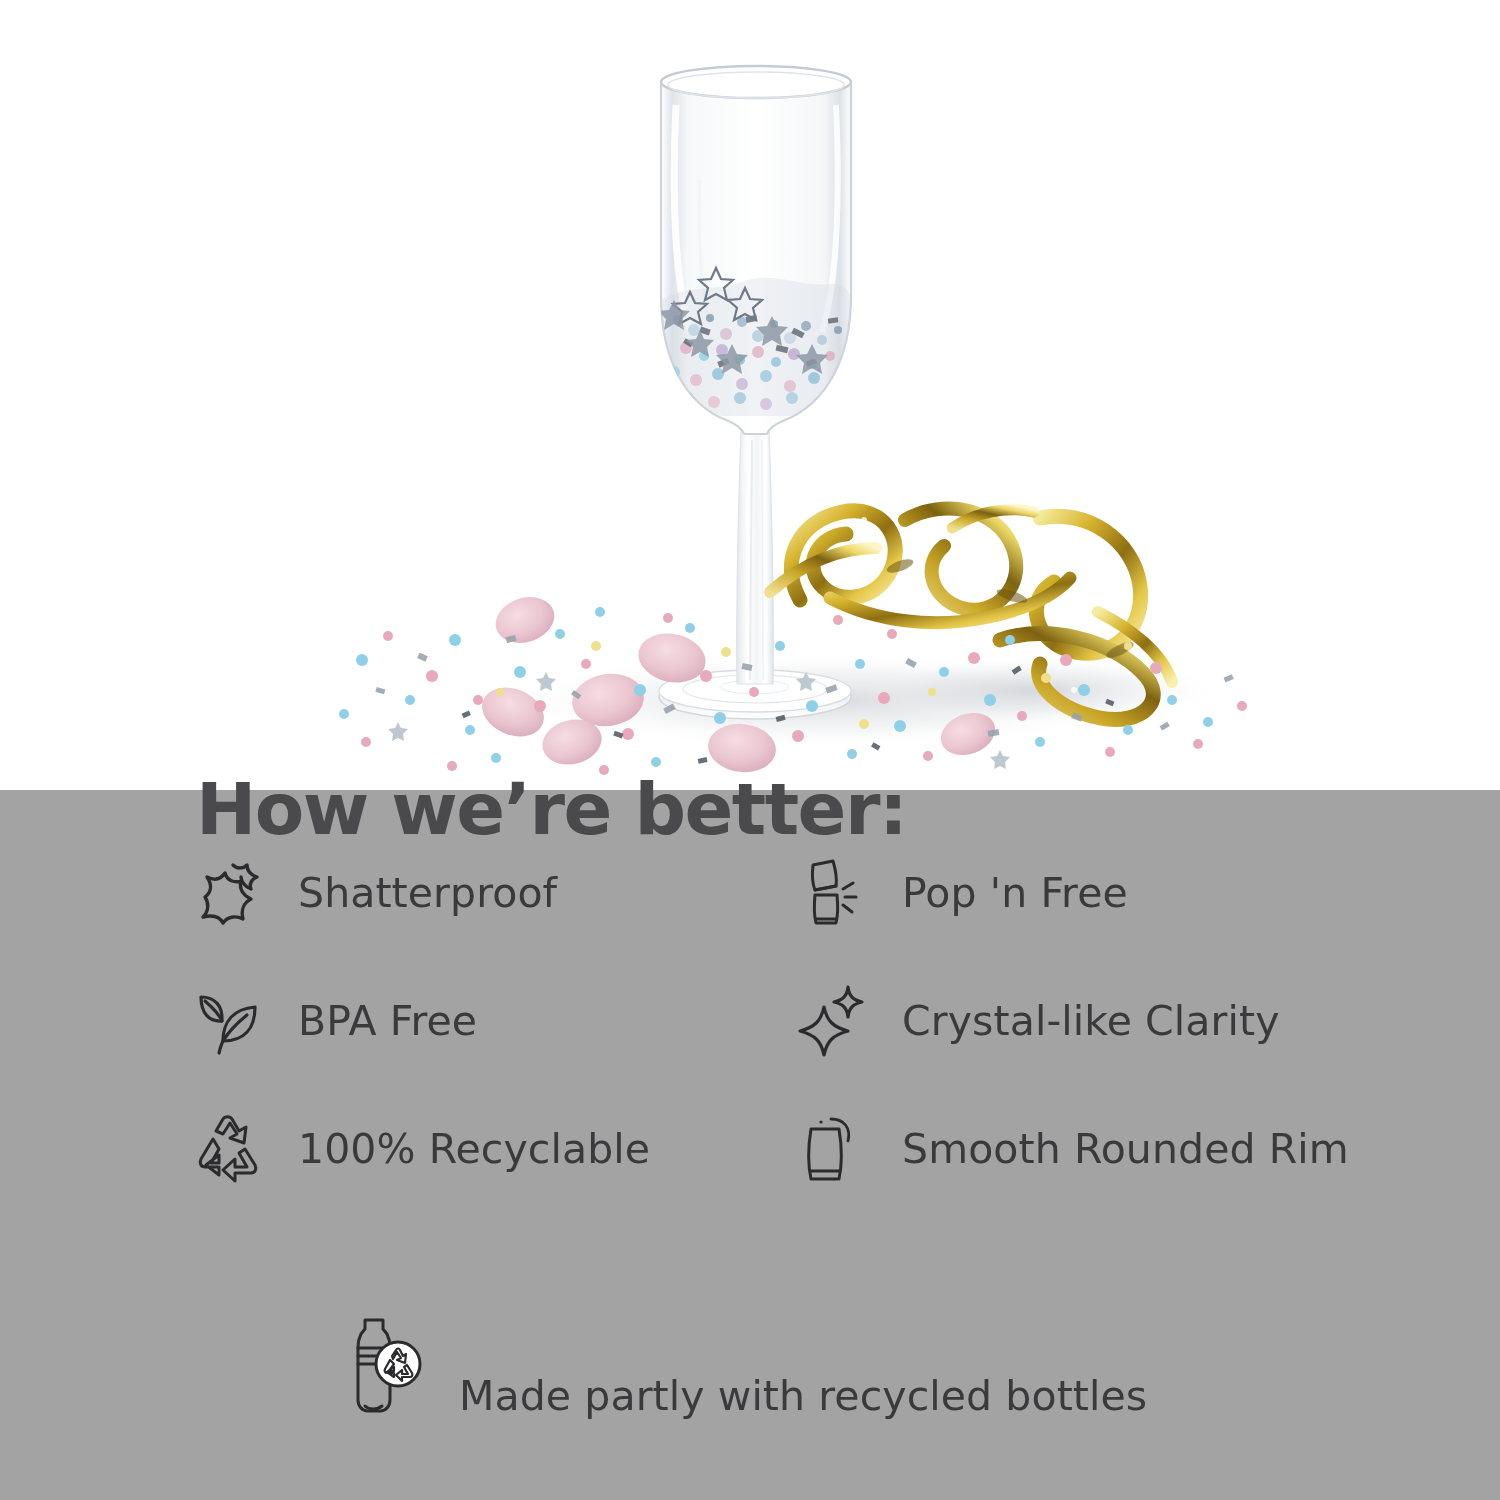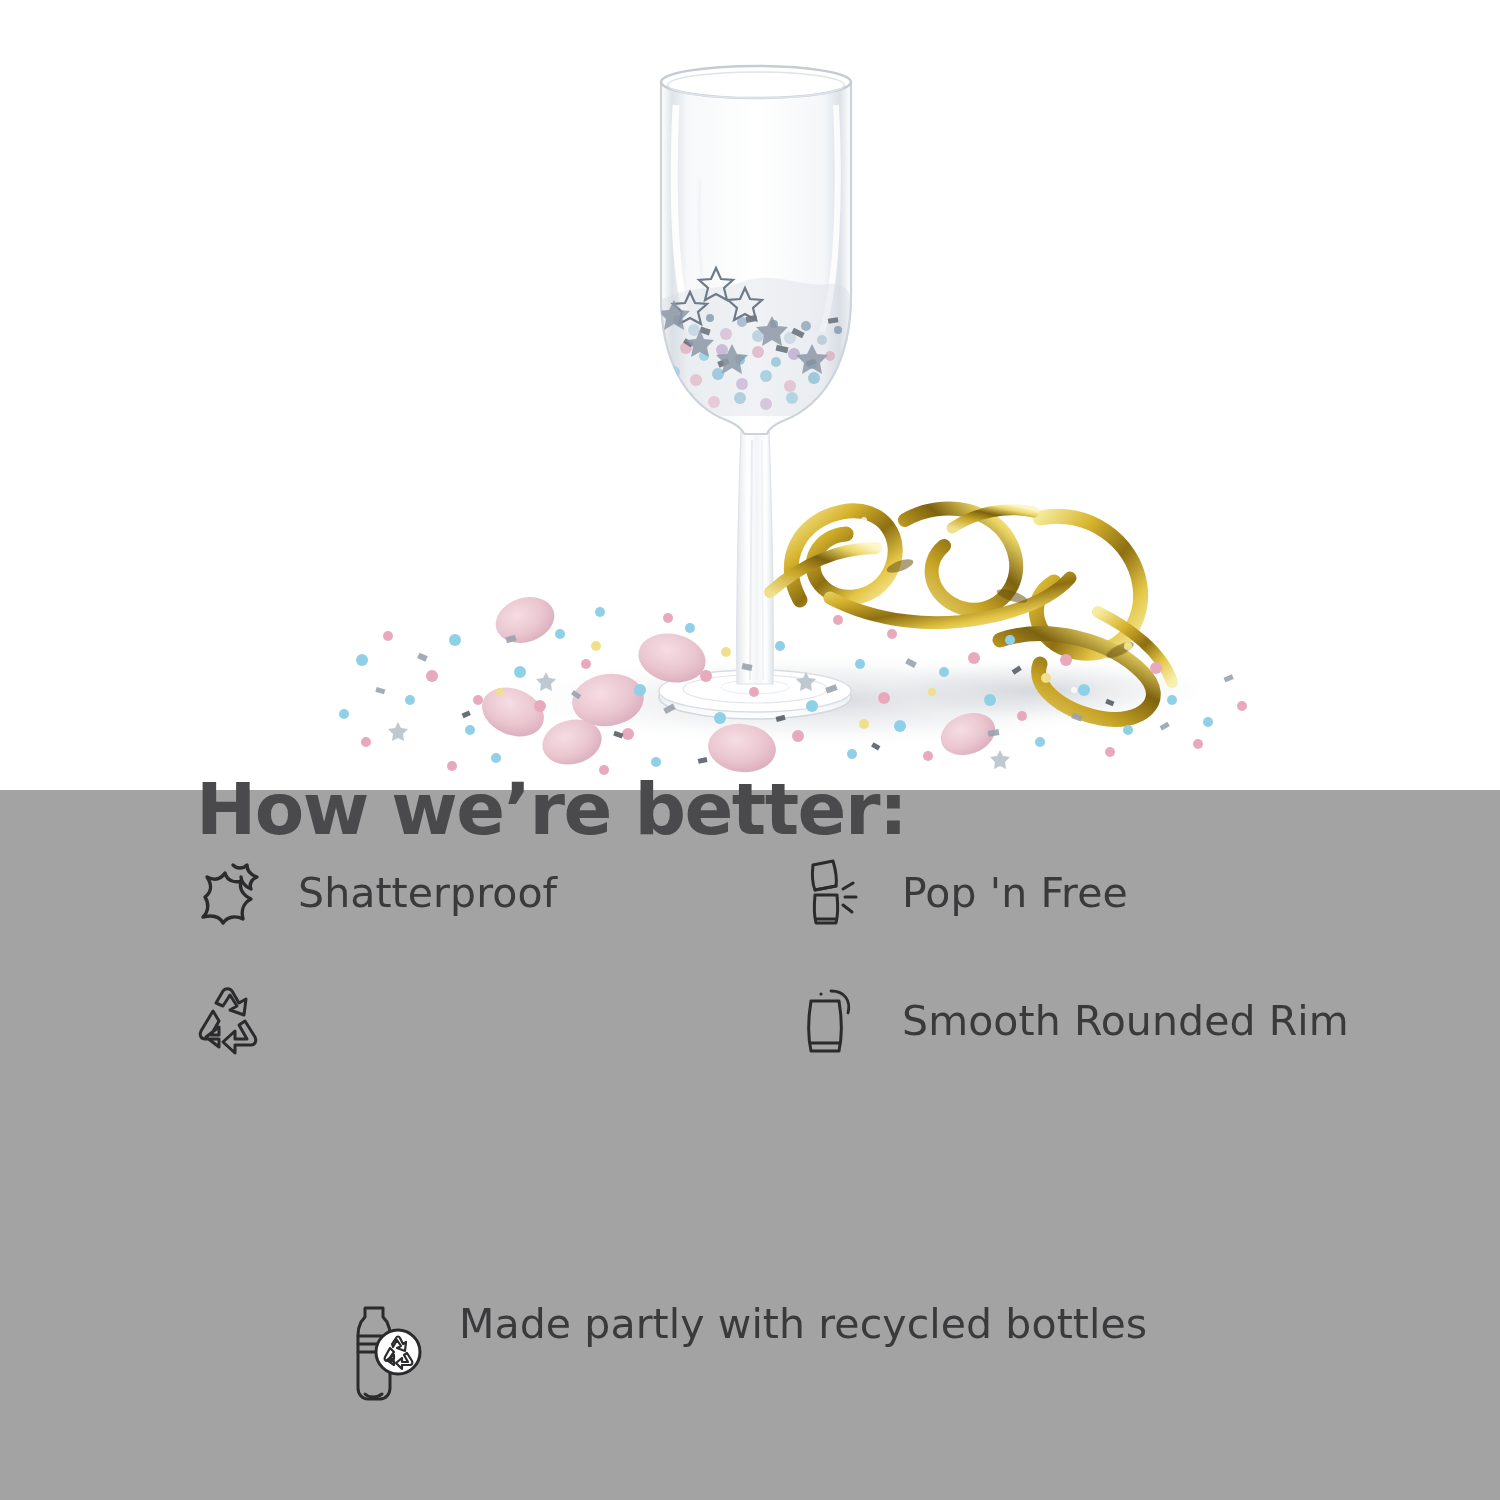"BPA Free" div.feature-row-group { html: none -> <div> <div> <span> <svg> <path></path> <path></path> <path></path> <path></path> <path></path> </svg> </span> <span>BPA Free</span> </div> <div> <span> <svg> <path></path> <path></path> </svg> </span> <span>Crystal-like Clarity</span> </div> </div> }
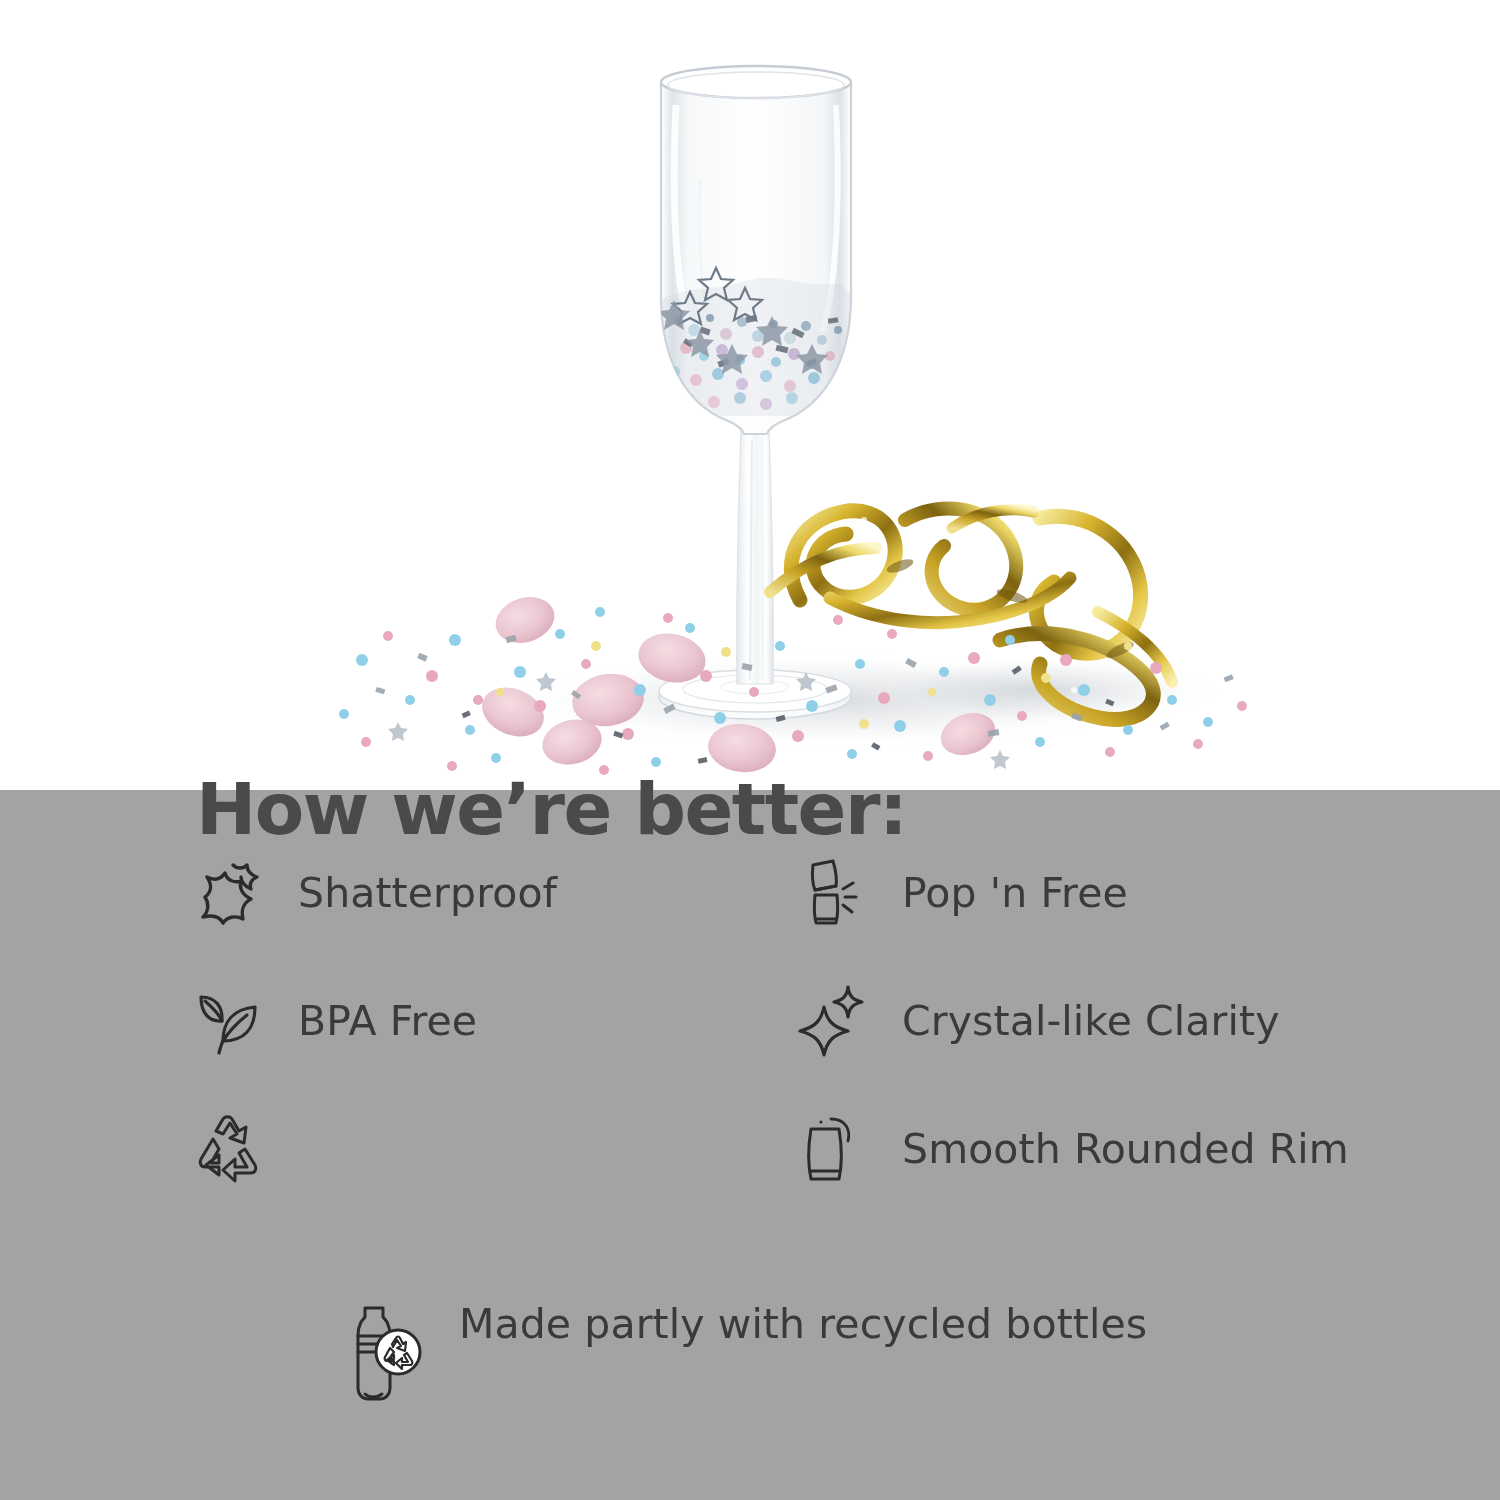"100% Recyclable" span.feature-label { html: none -> <span>100% Recyclable</span> }
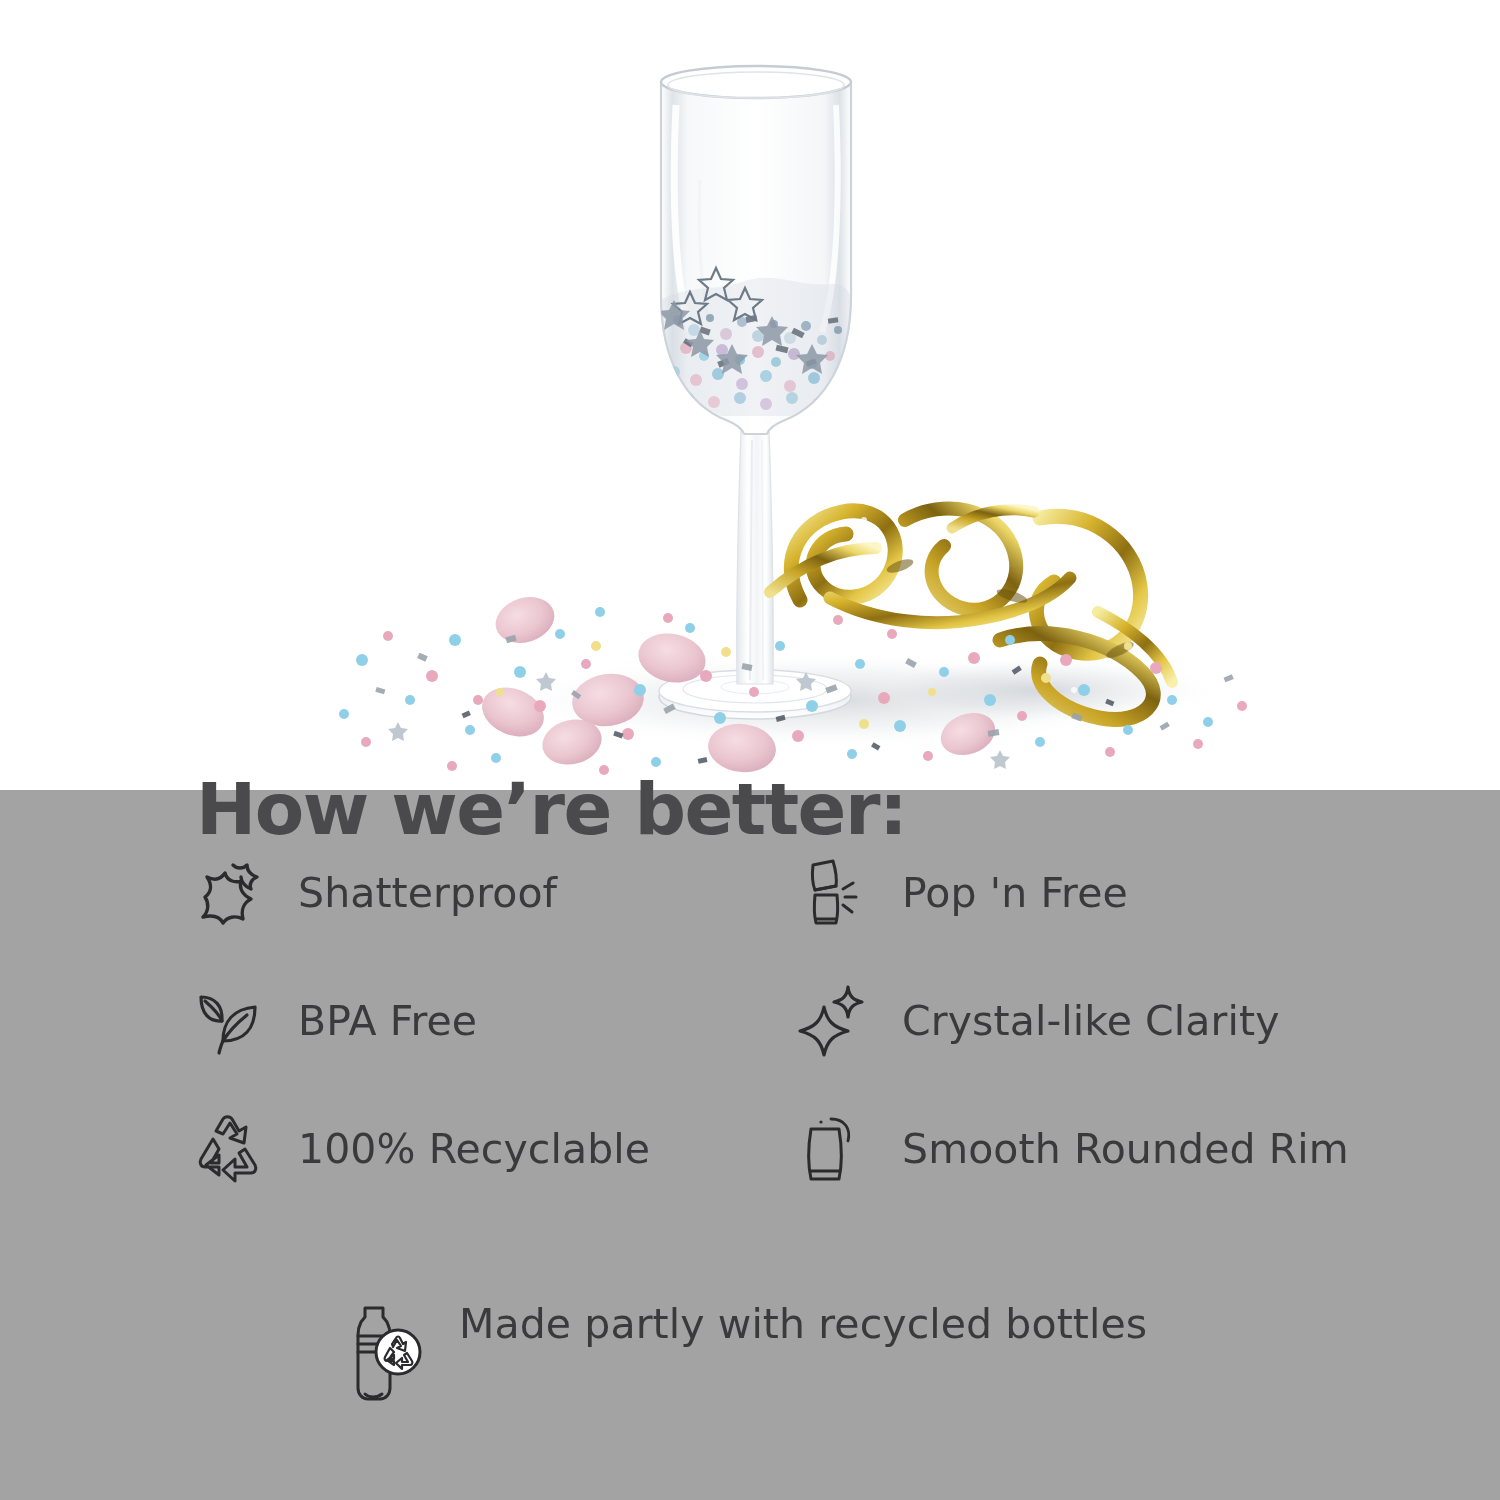"Made partly with recycled bottles" .feature-wide { align-items: flex-start -> flex-end }
